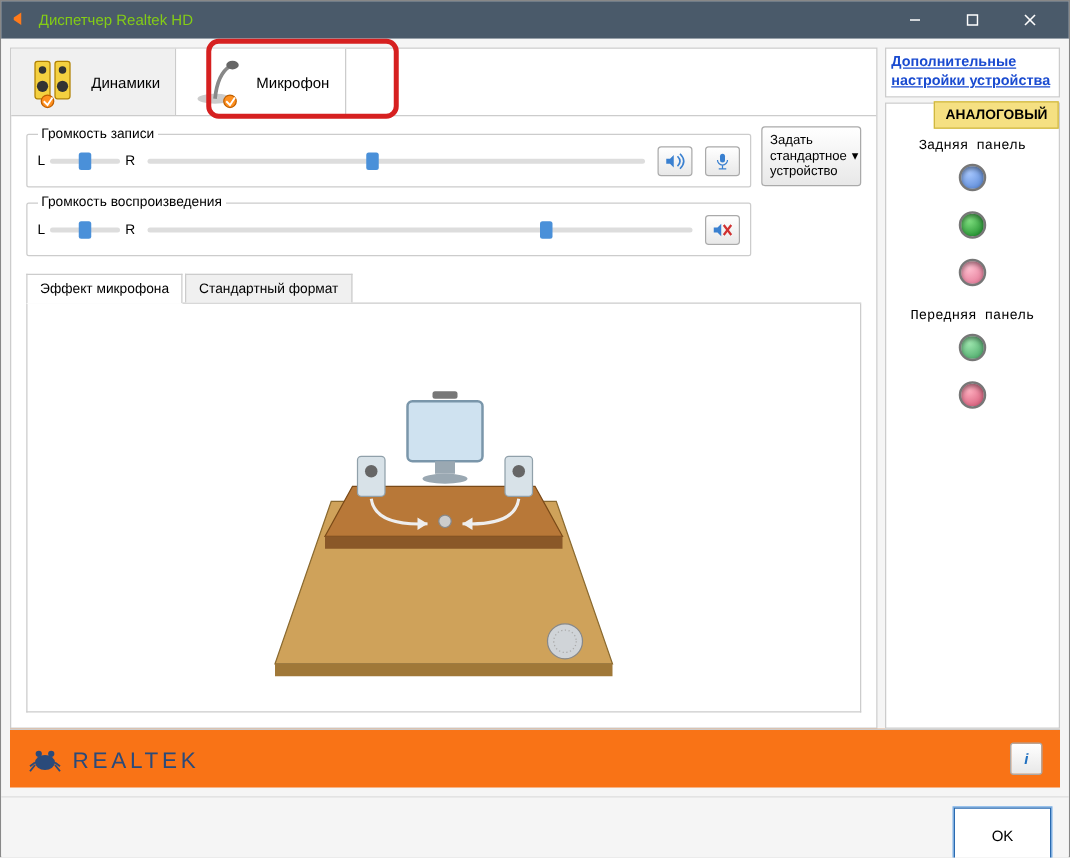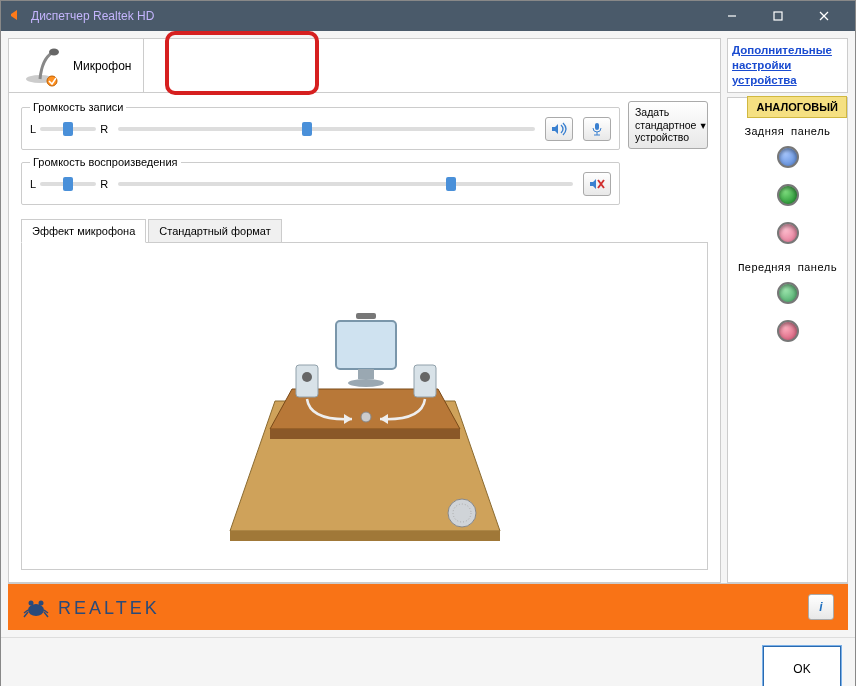"Диспетчер Realtek HD" .titlebar { color: #c4b5fd -> #84cc16 }
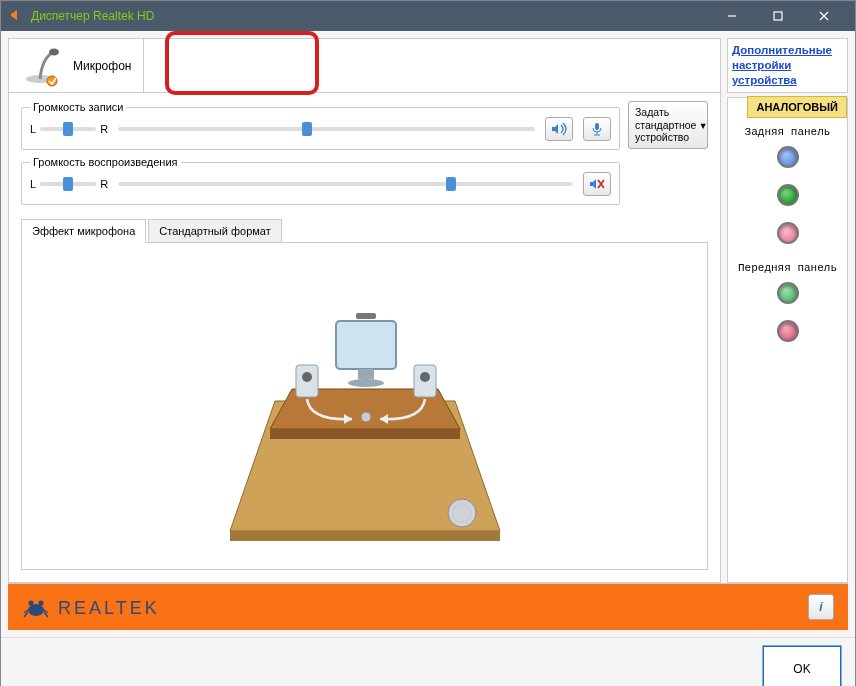"Дополнительные настройки устройства" .side { width: 121px -> 140px }
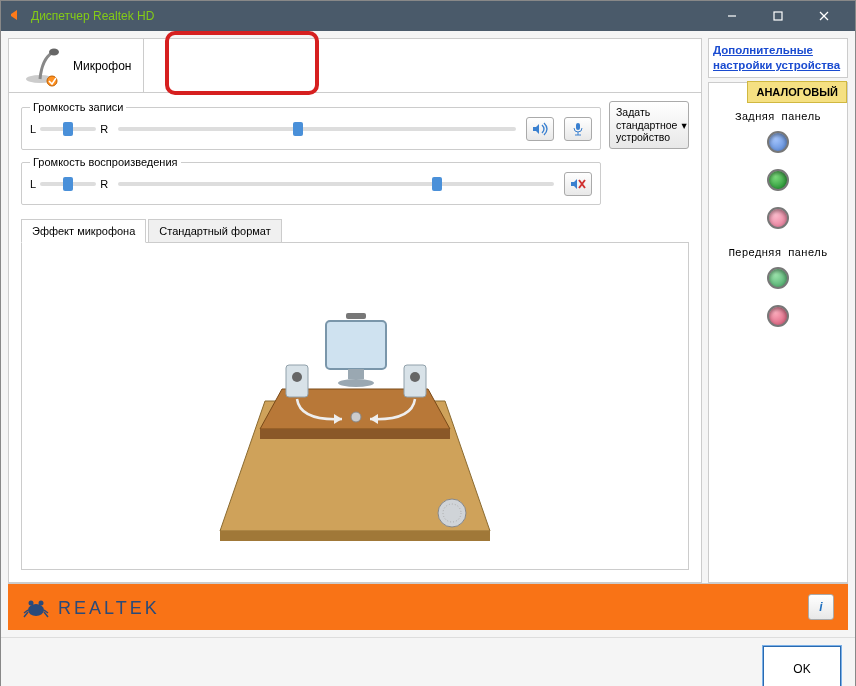"Динамики" div.devtab { html: none -> <div> <div> <svg> <rect></rect> <circle></circle> <circle></circle> <rect></rect> <circle></circle> <circle></circle> <circle></circle> <path></path> </svg> </div> <span>Динамики</span> </div> }
